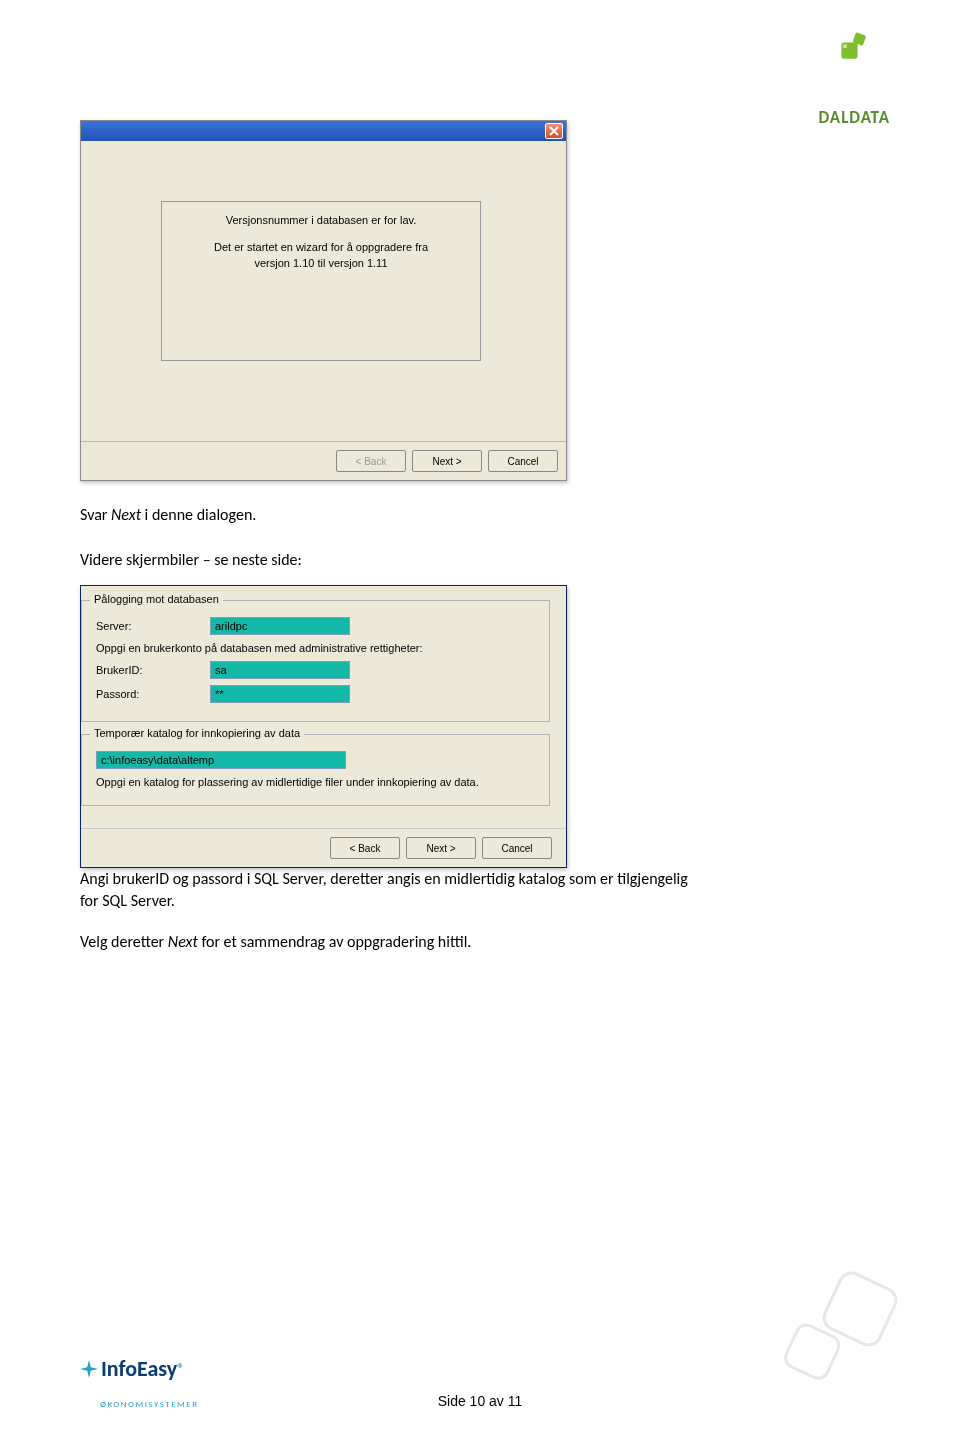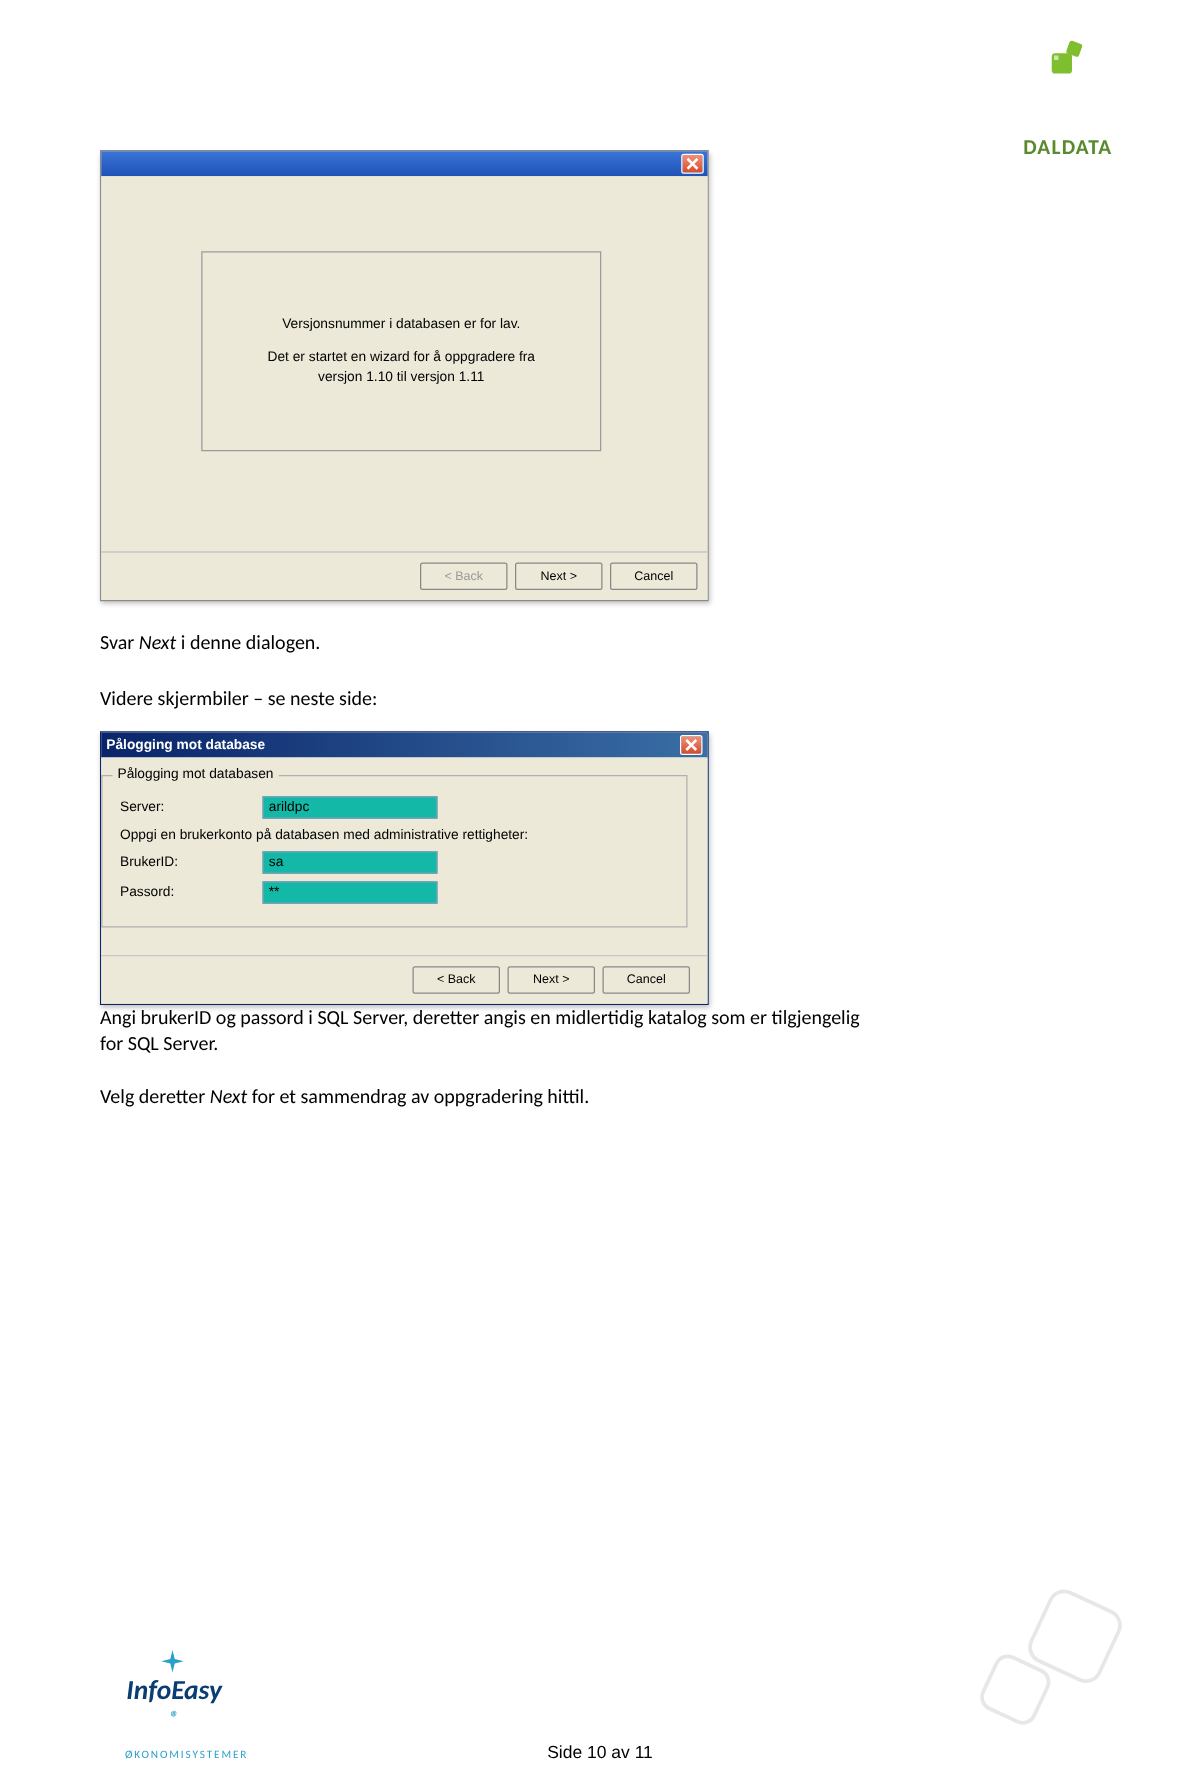"Versjonsnummer i databasen er for" .inner-box { justify-content: center -> flex-start }
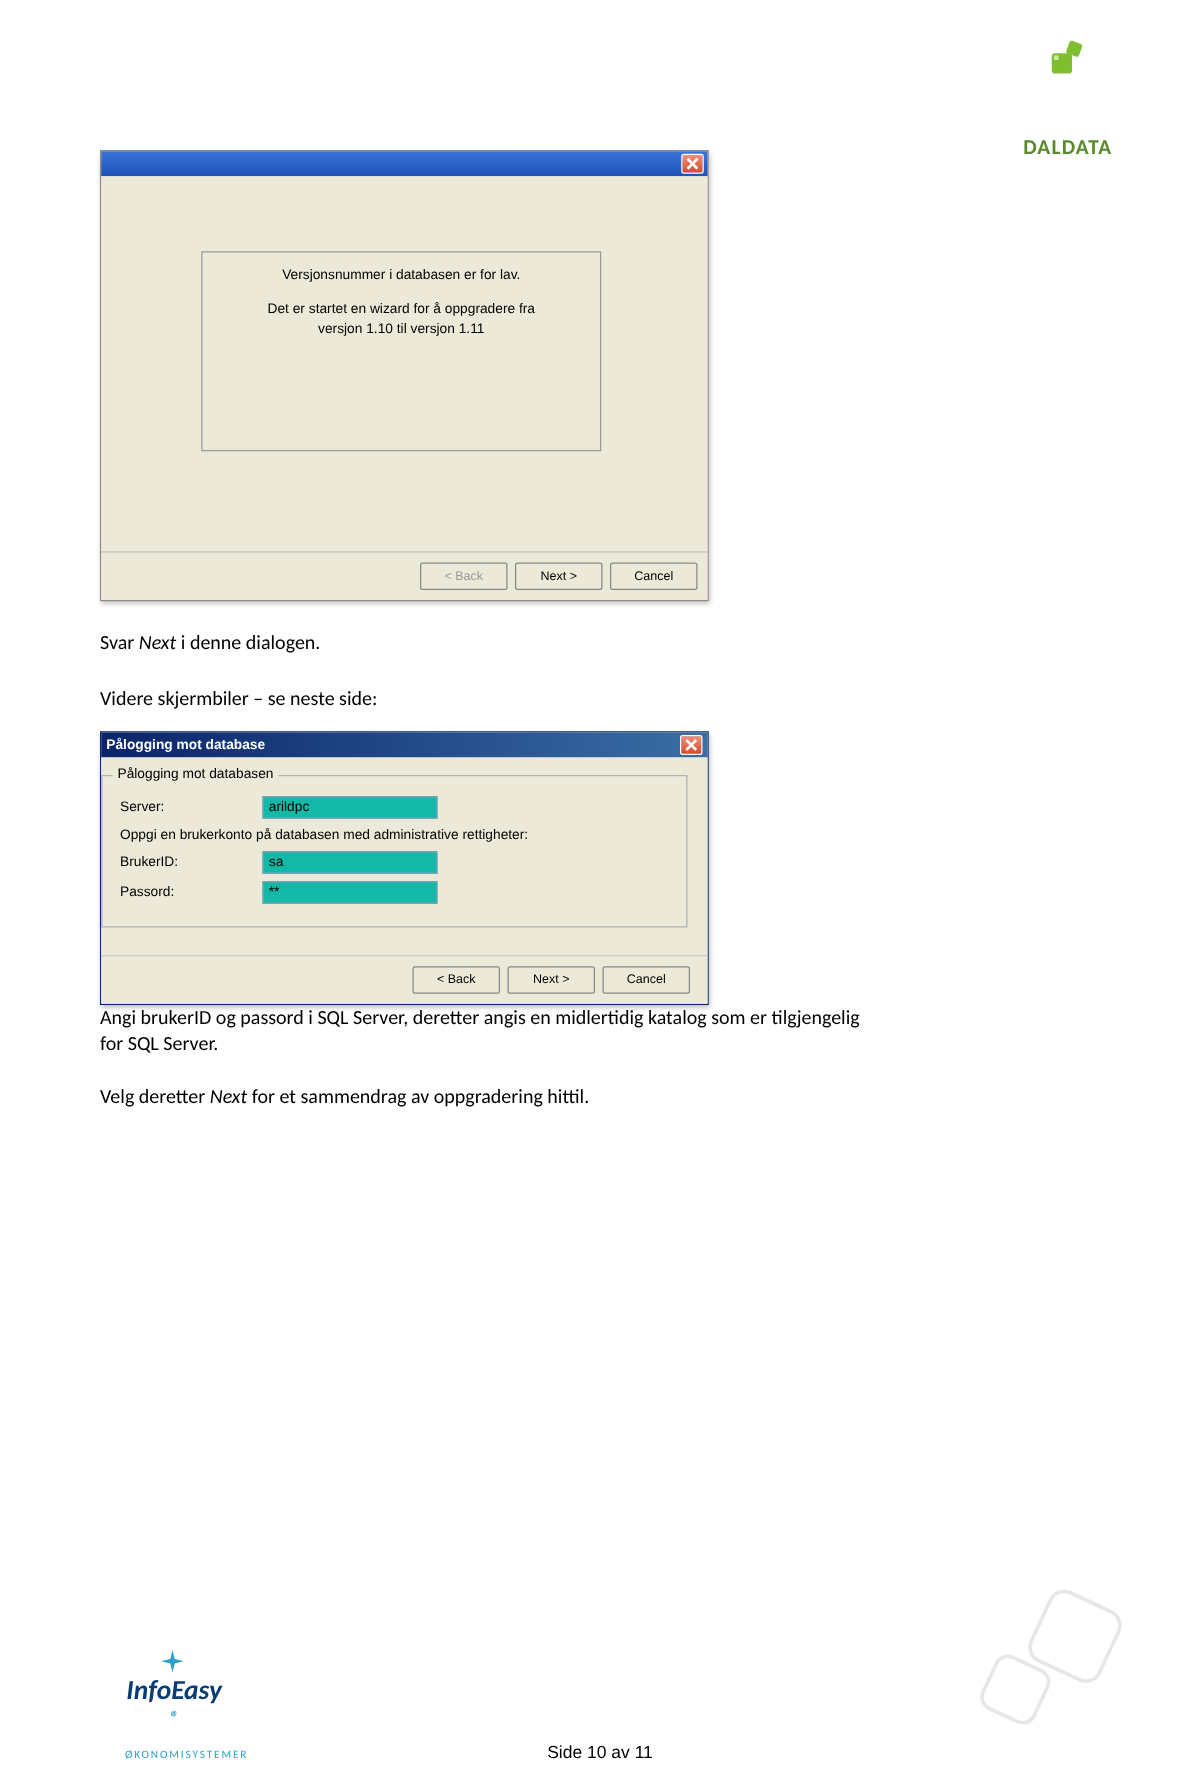"Pålogging mot database" div.titlebar2 { html: <div> <span>Pålogging mot database</span> <div> <svg> <path></path> </svg> </div> </div> -> none }
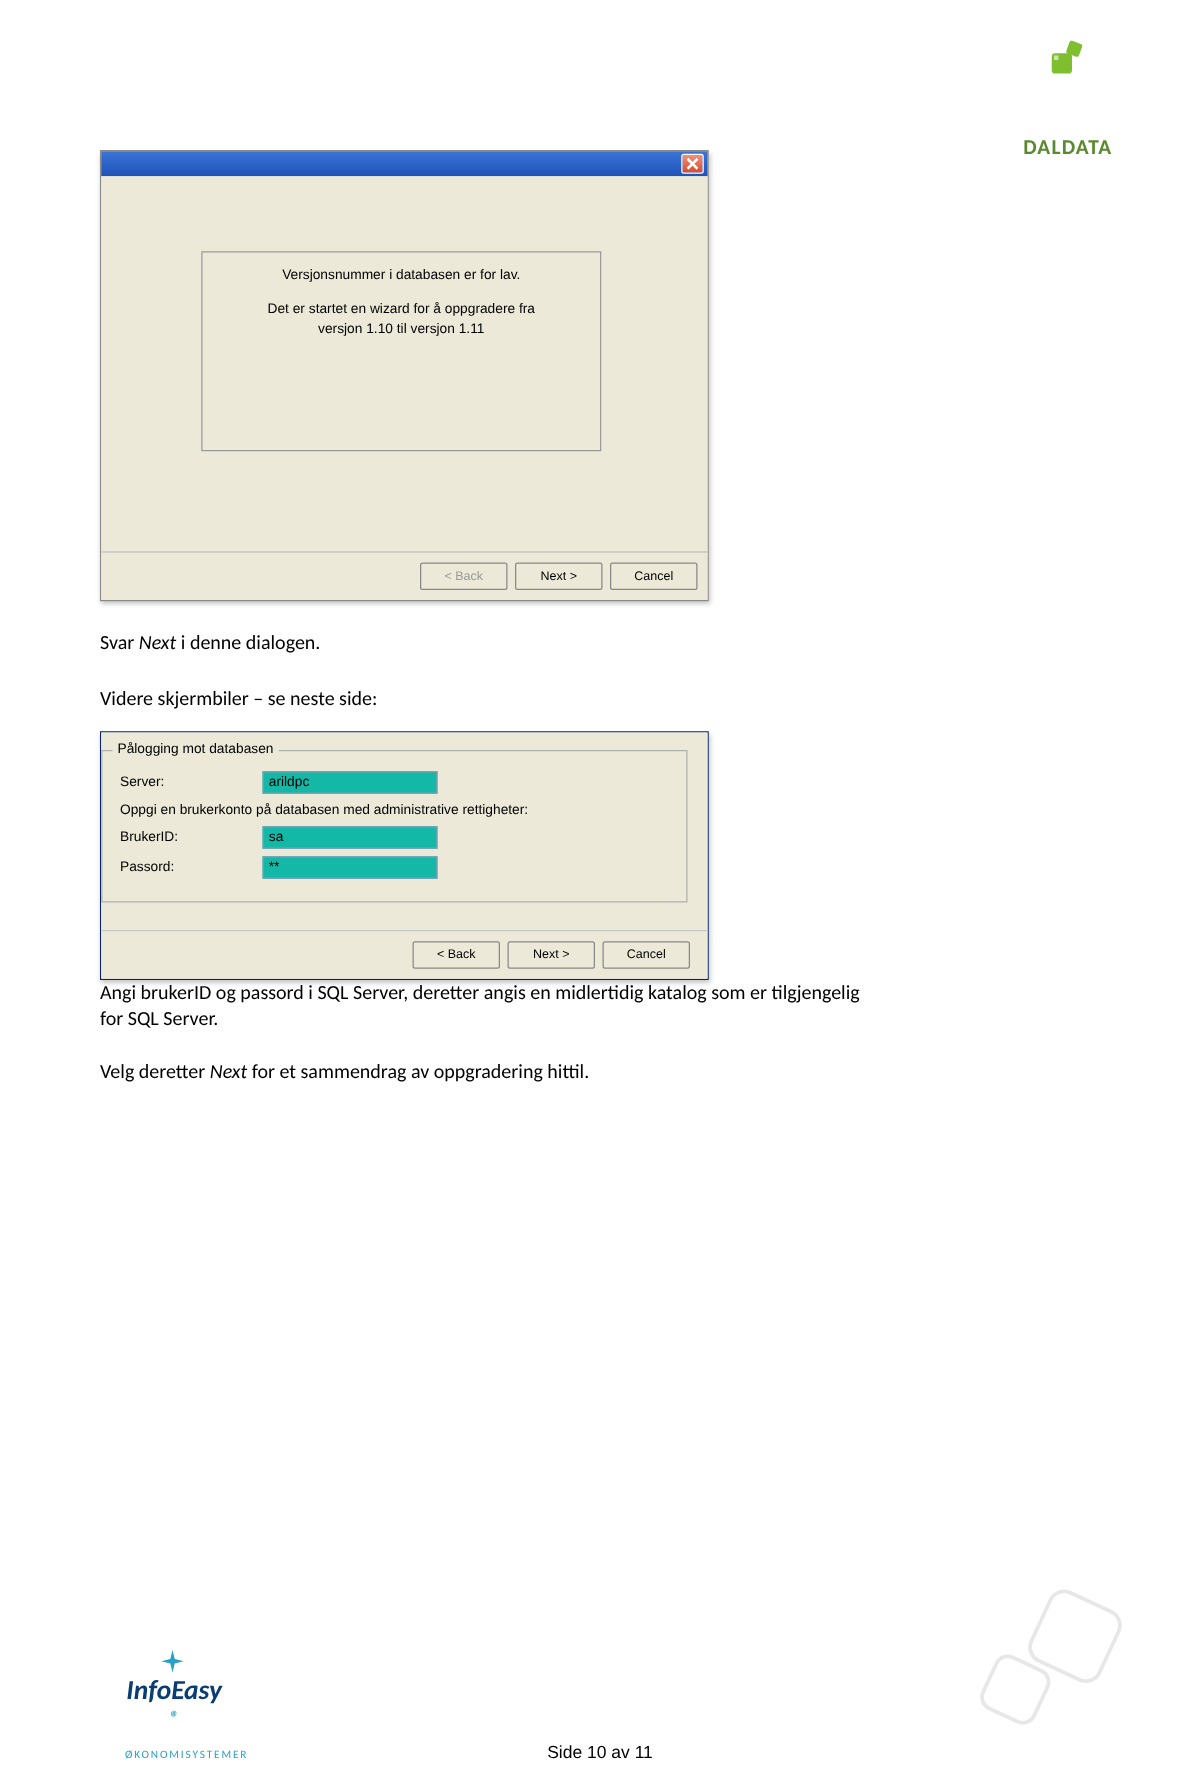"Temporær katalog for innkopiering av" div.groupbox { html: none -> <div> <span>Temporær katalog for innkopiering av data</span> <div> <input> </div> <p>Oppgi en katalog for plassering av midlertidige filer under innkopiering av data.</p> </div> }
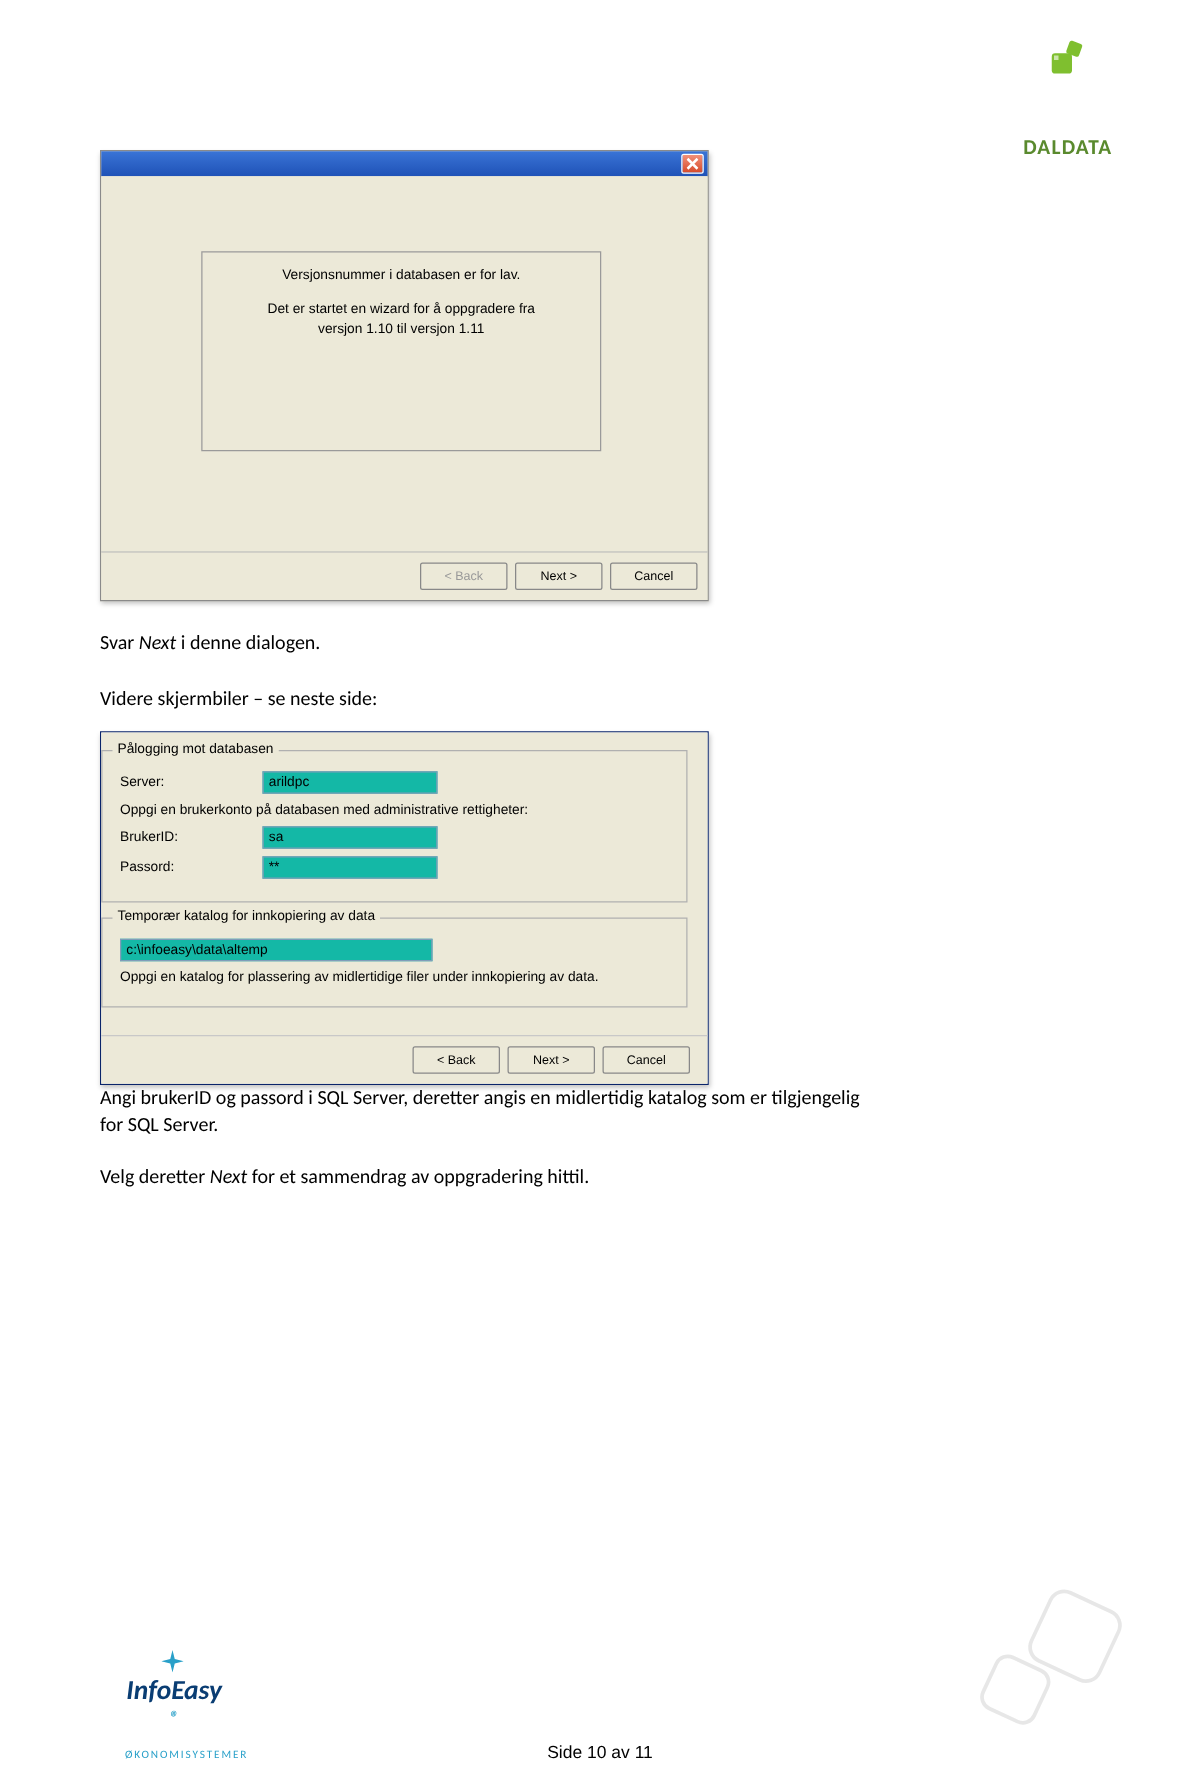"InfoEasy" .infoeasy-main { flex-direction: column -> none; font-style: italic -> none }
